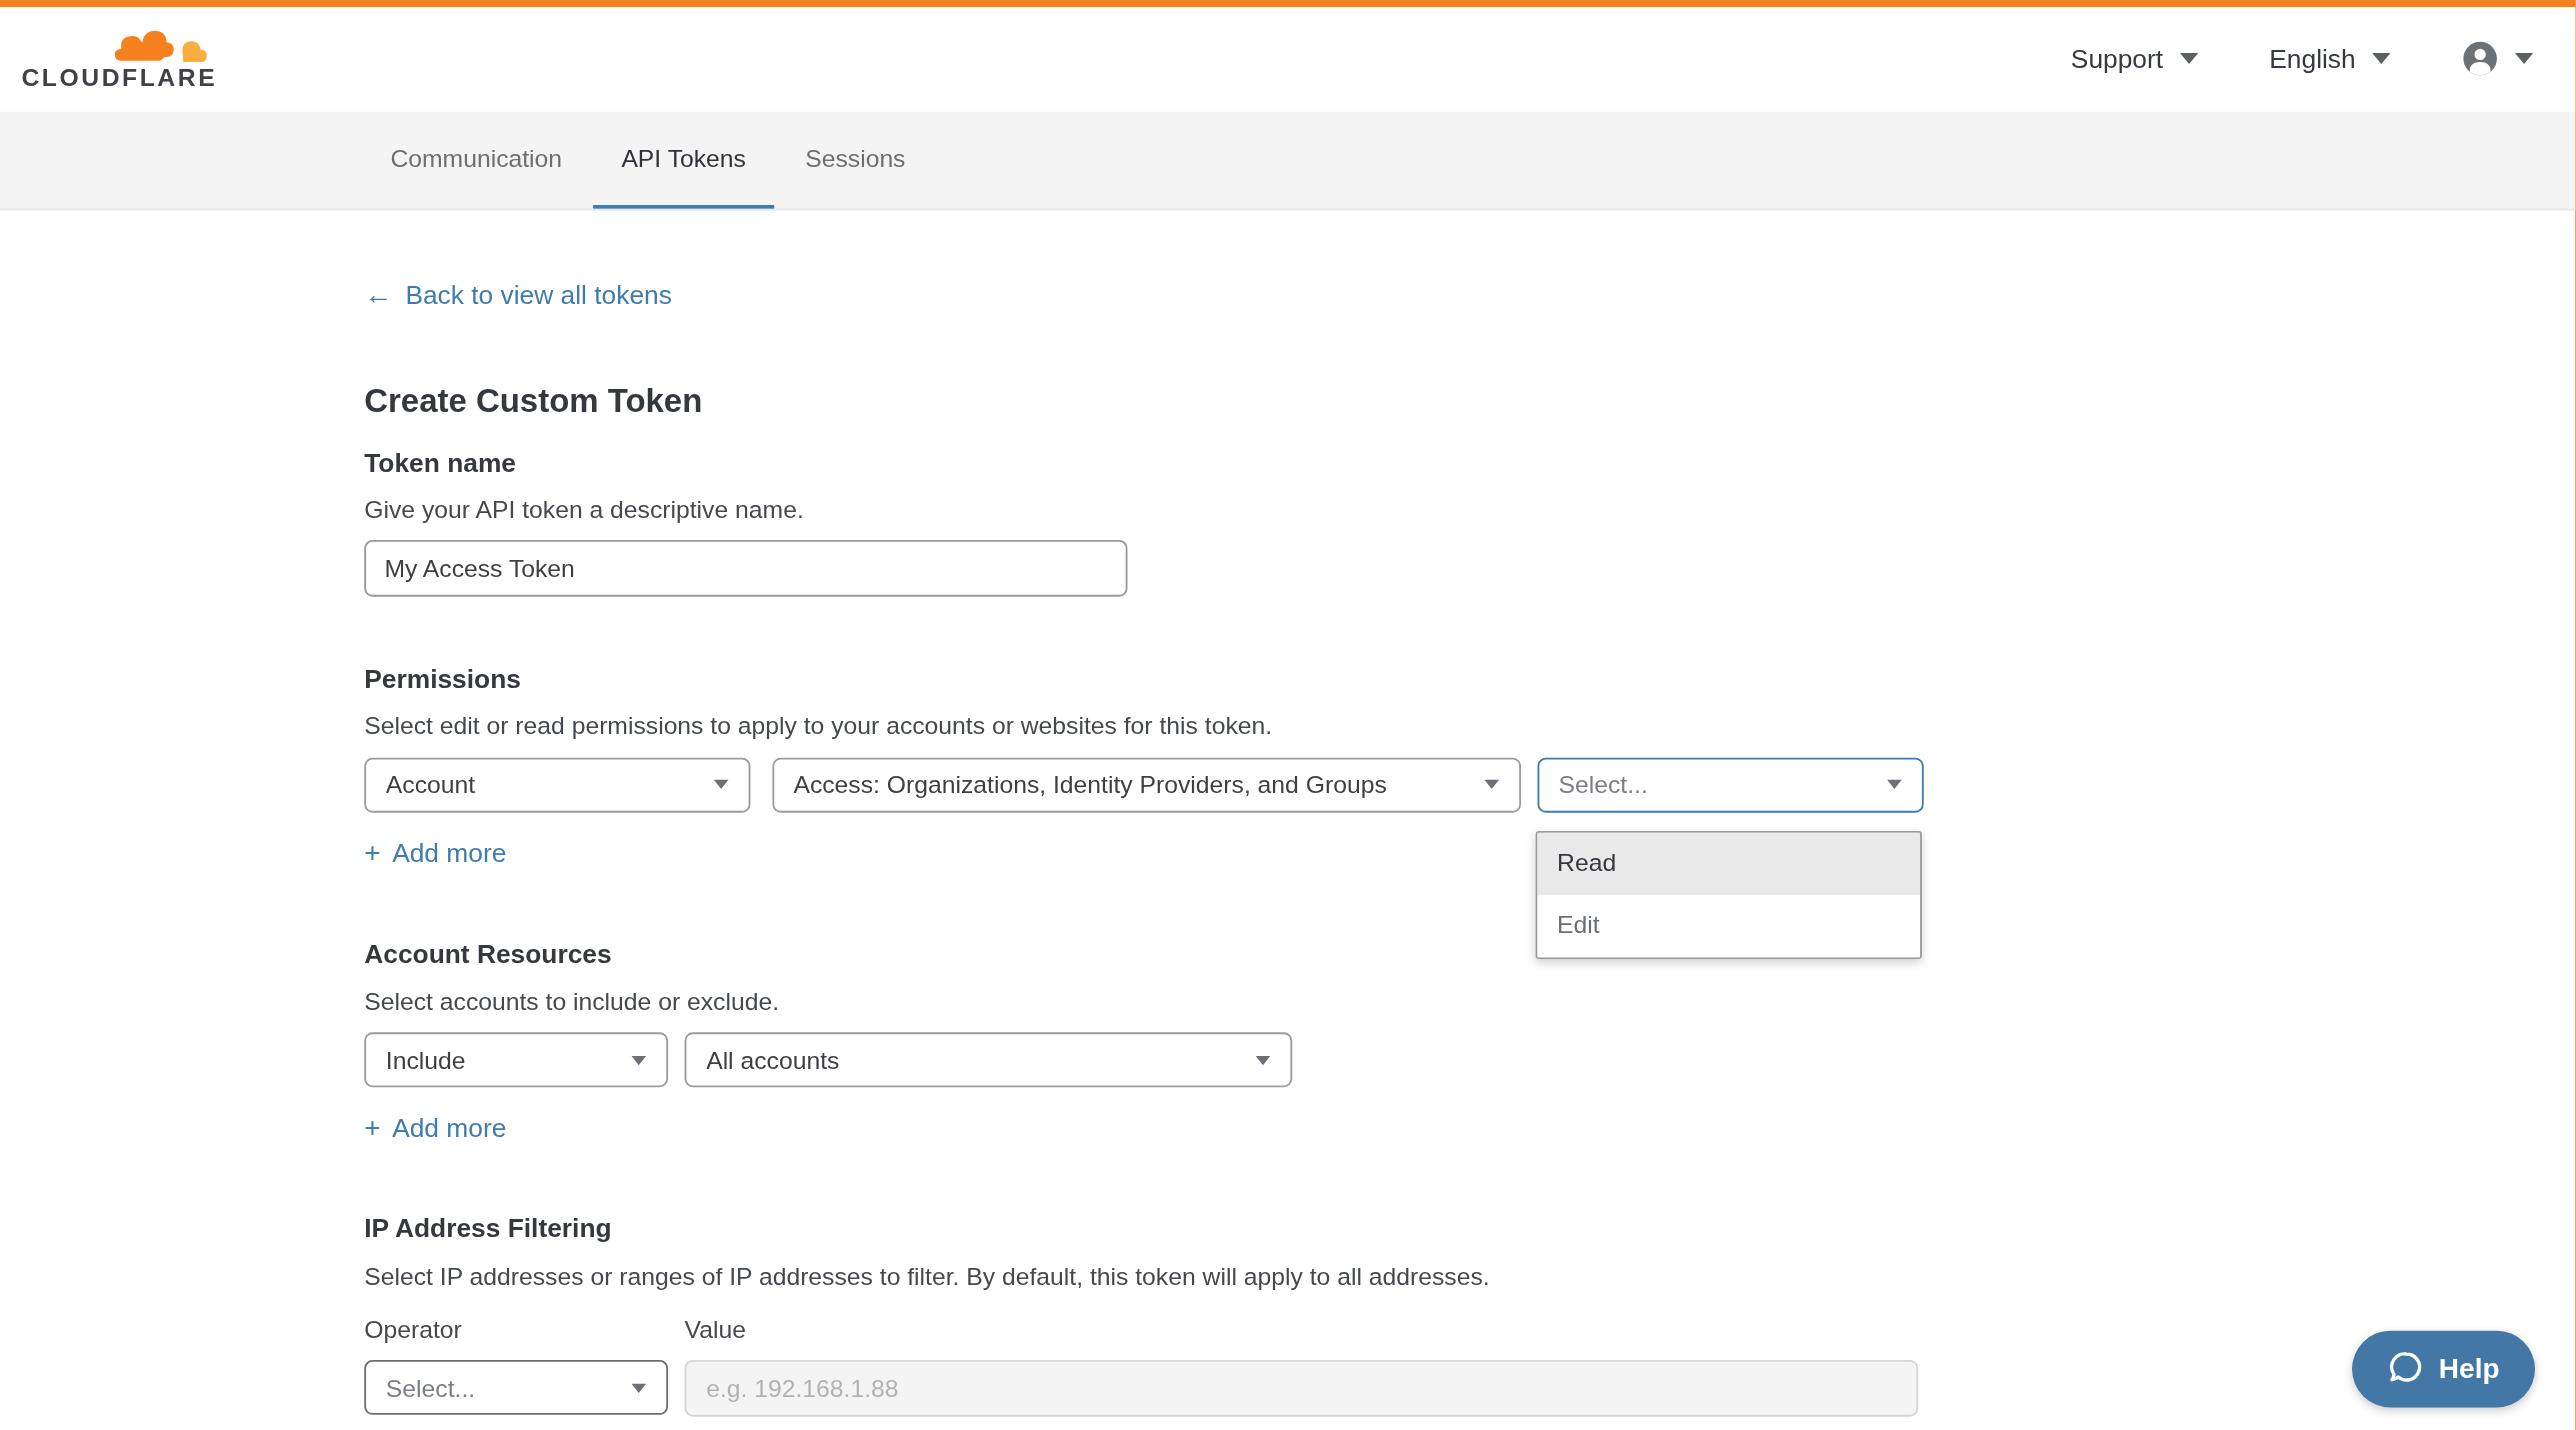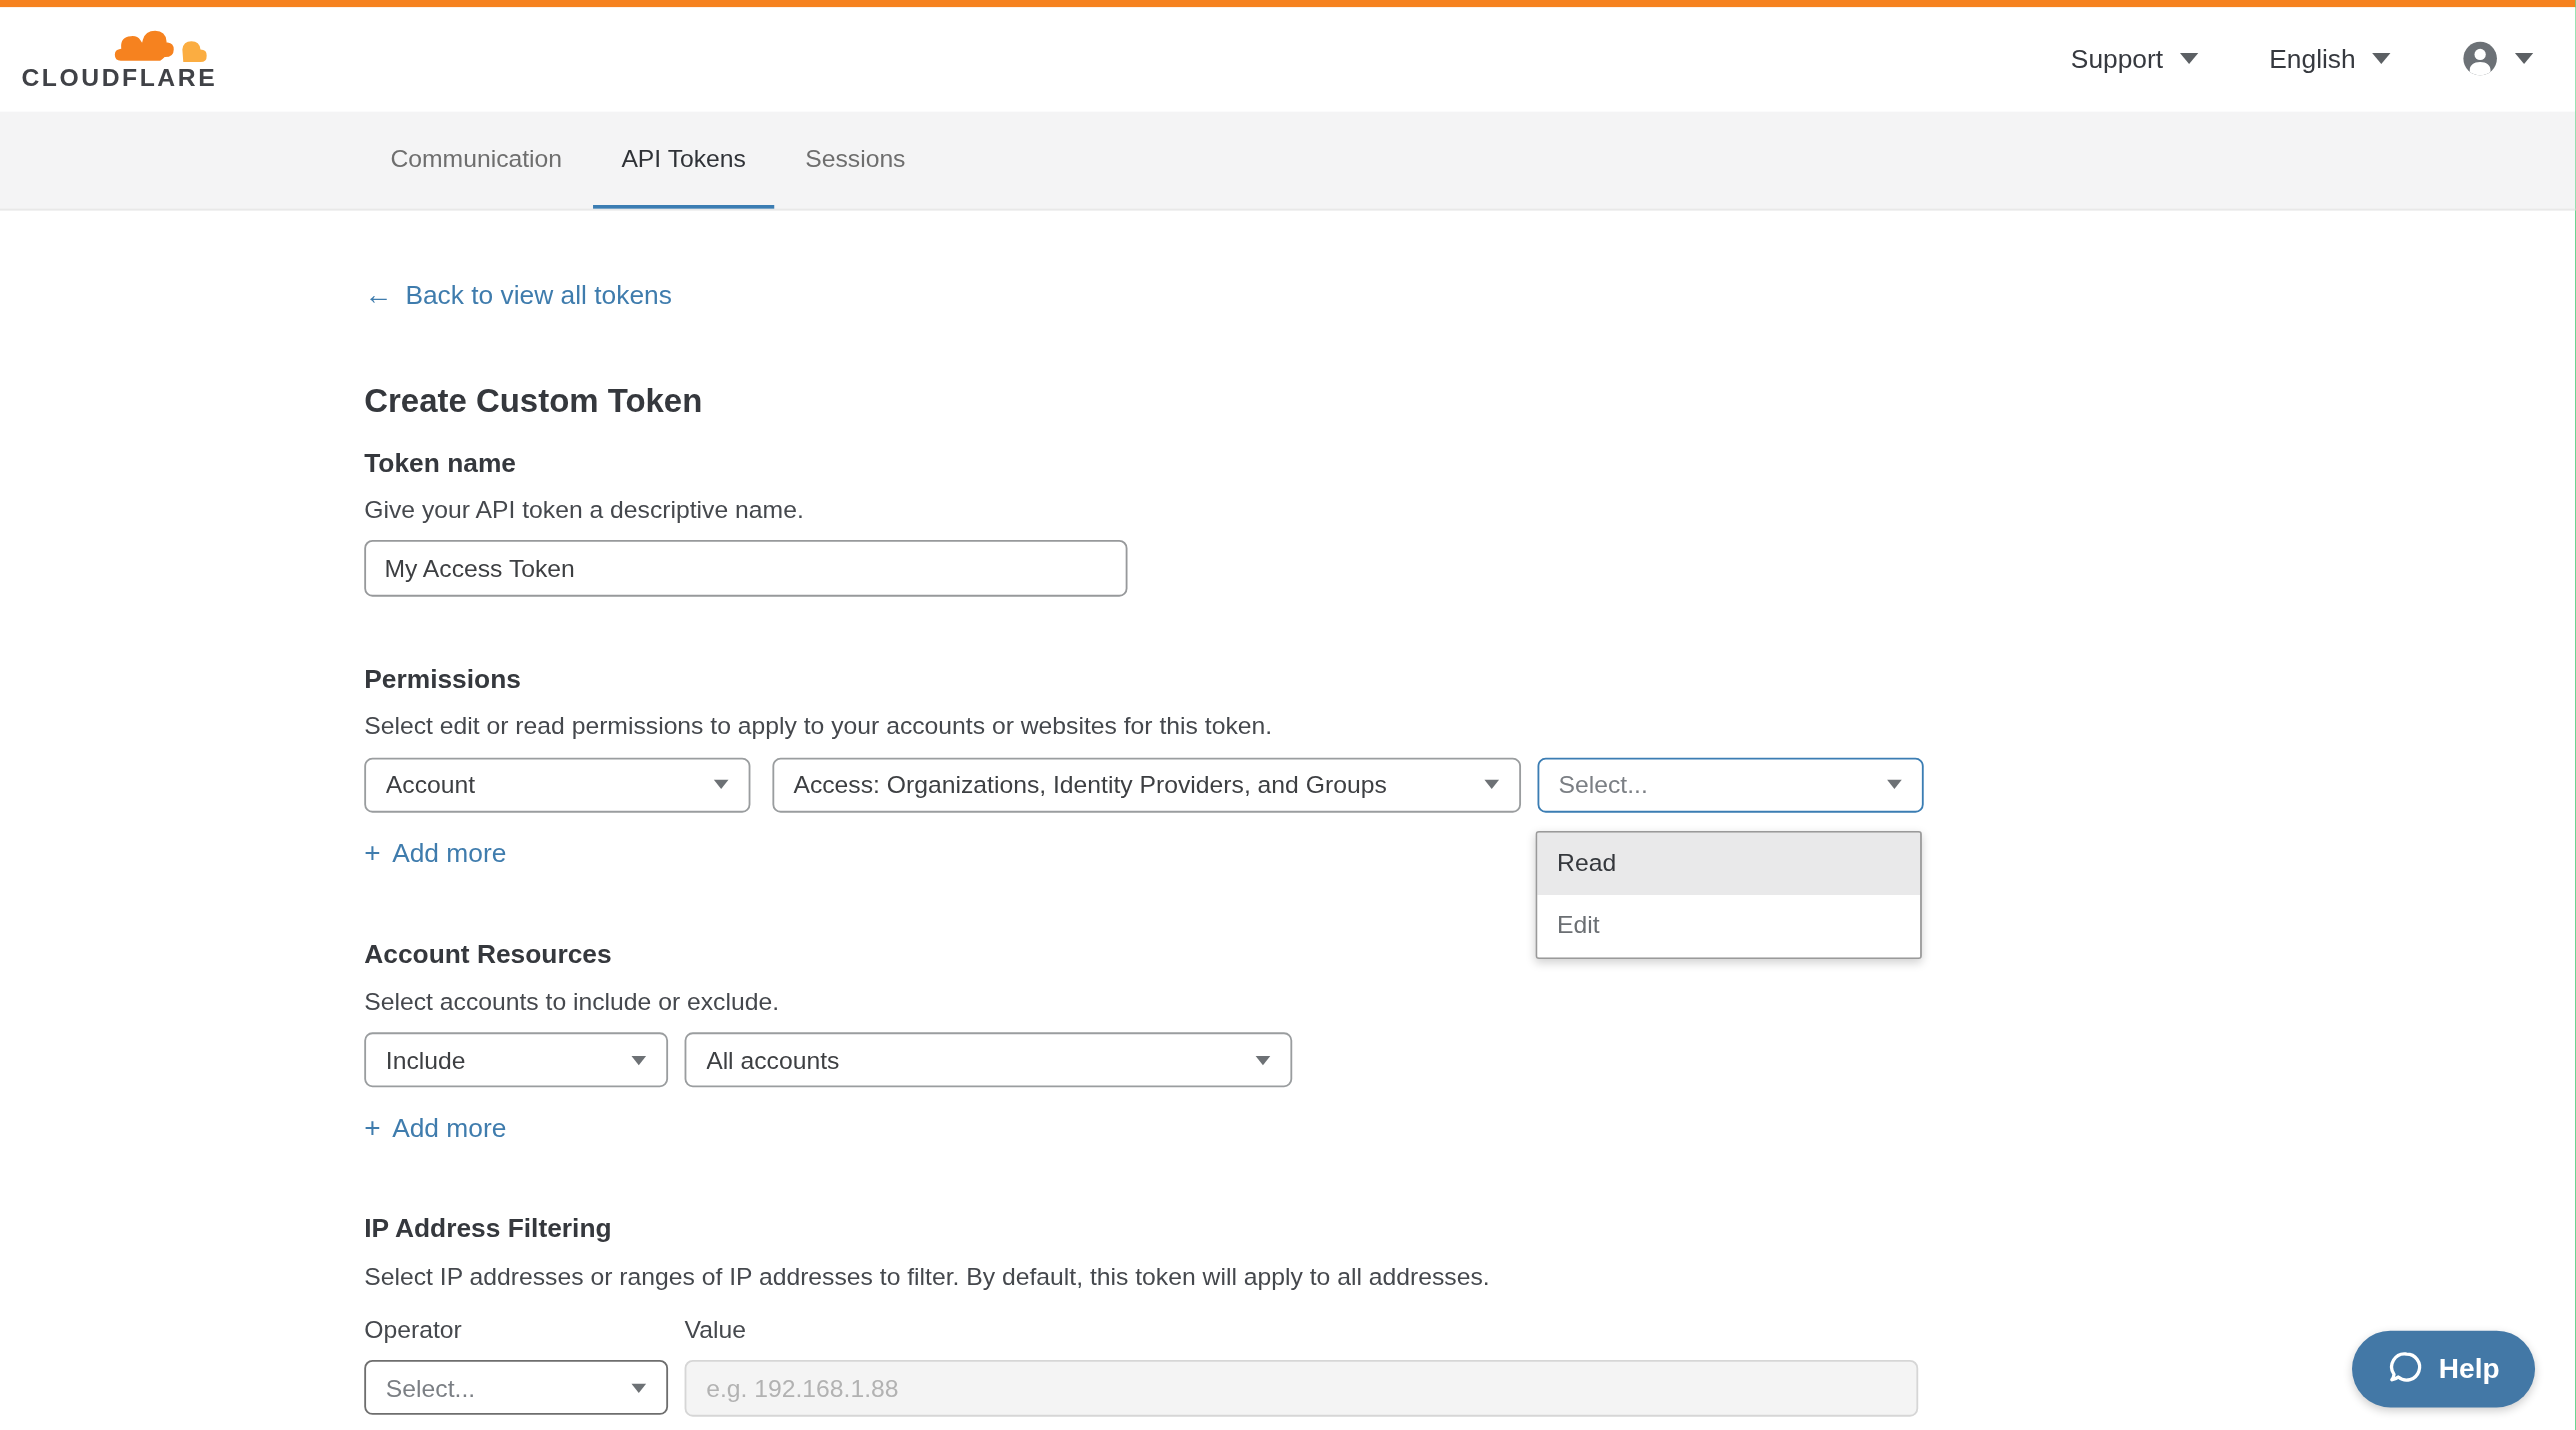"CLOUDFLARE" .stage { background: #22c55e -> #f97316 }
